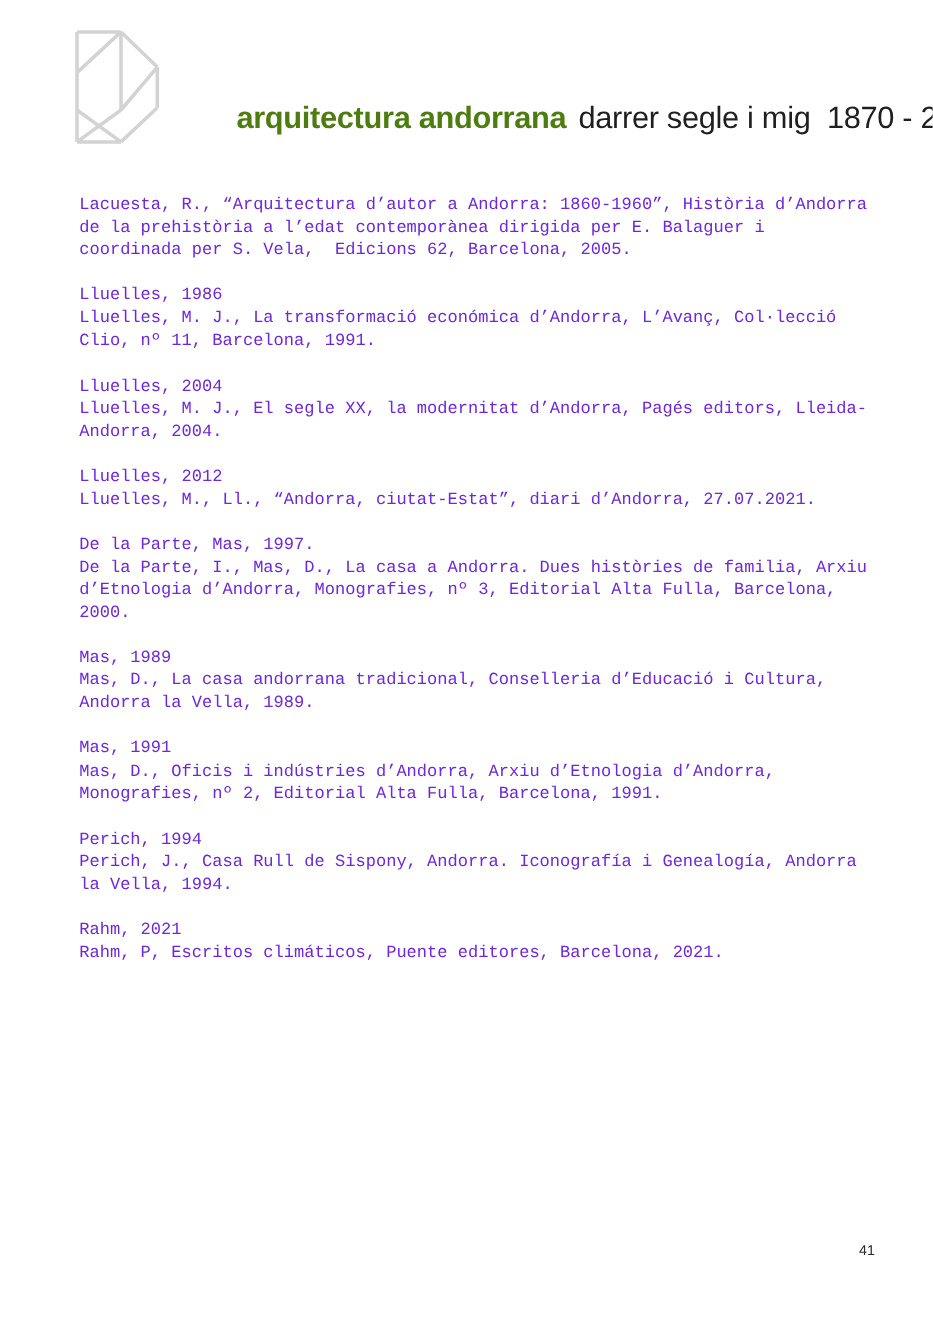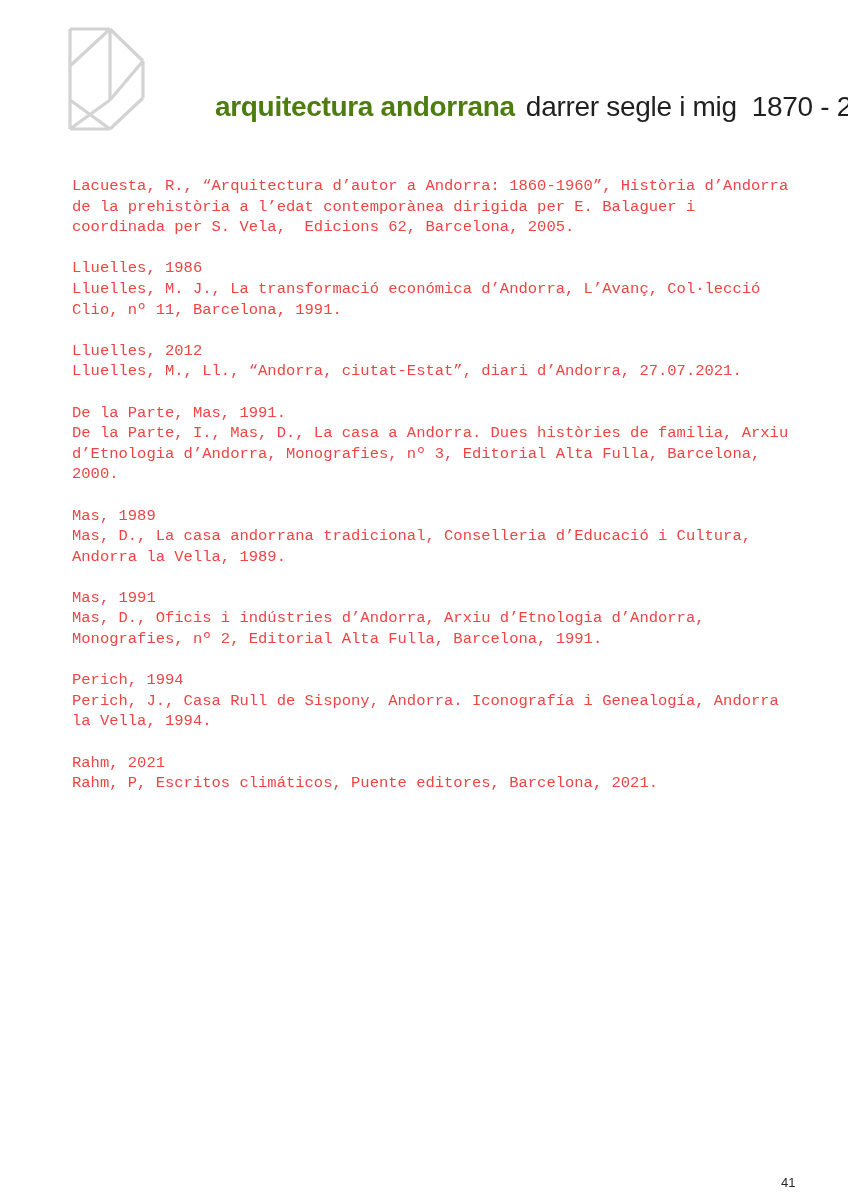"Lacuesta, R., “Arquitectura d’autor a" .bibliography { color: #ef4444 -> #6d28d9 }
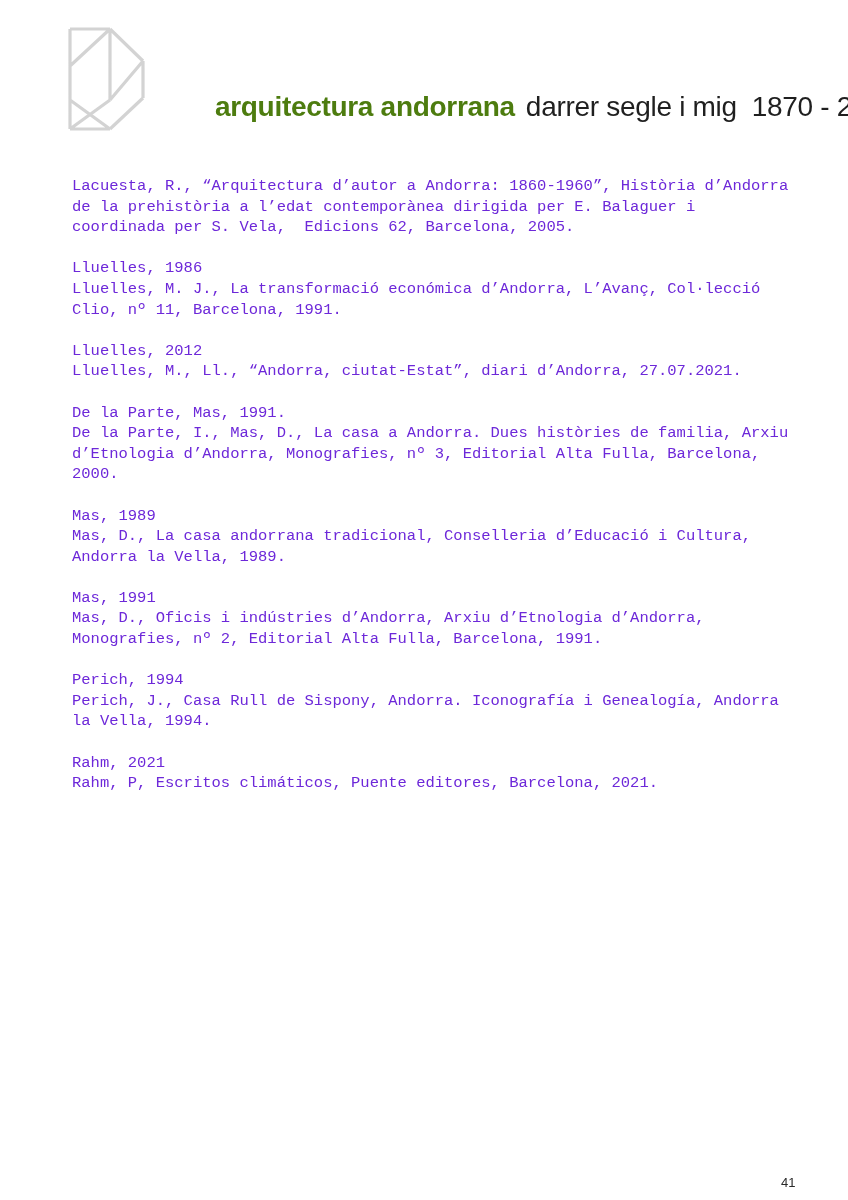"Lluelles, 2004" div.entry { html: none -> <div>Lluelles, 2004 Lluelles, M. J., El segle XX, la modernitat d’Andorra, Pagés editors, Lleida- Andorra, 2004.</div> }
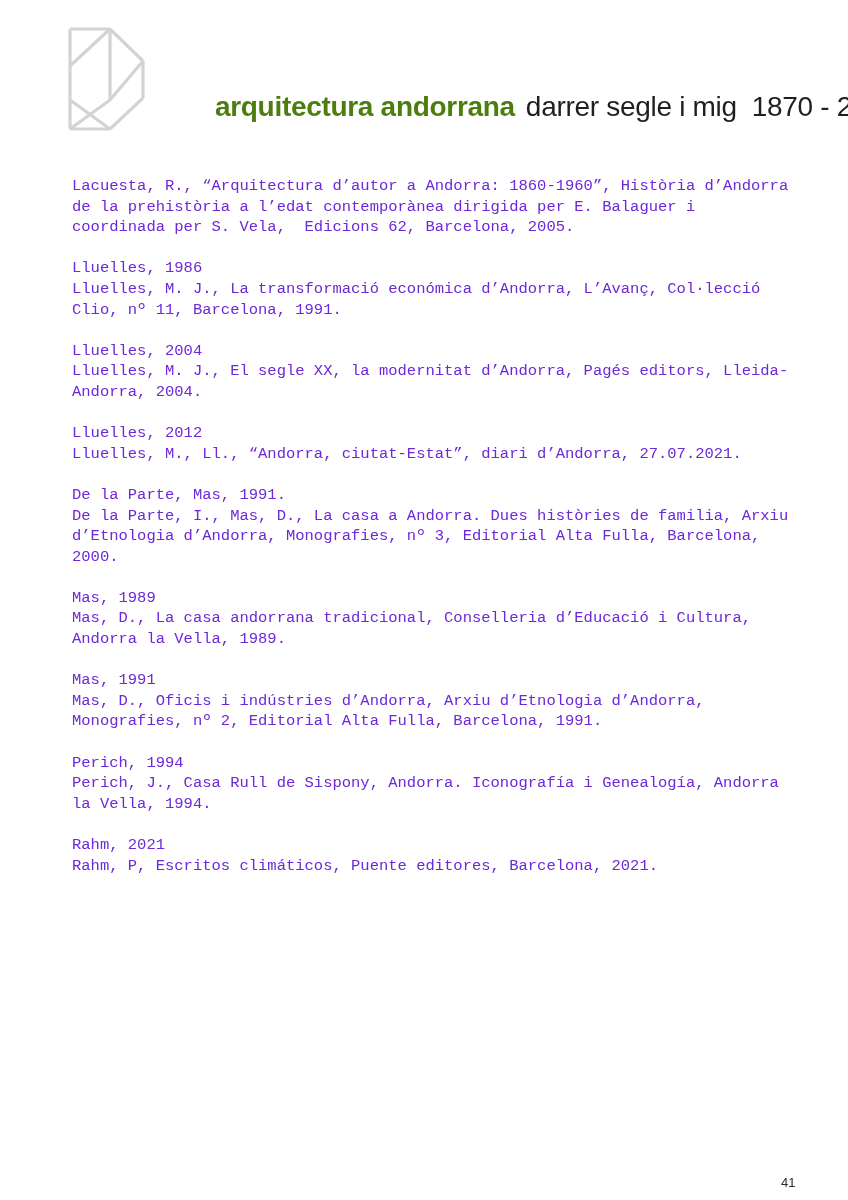"De la Parte, Mas, 1991." div.entry { text: 1991 -> 1997 }
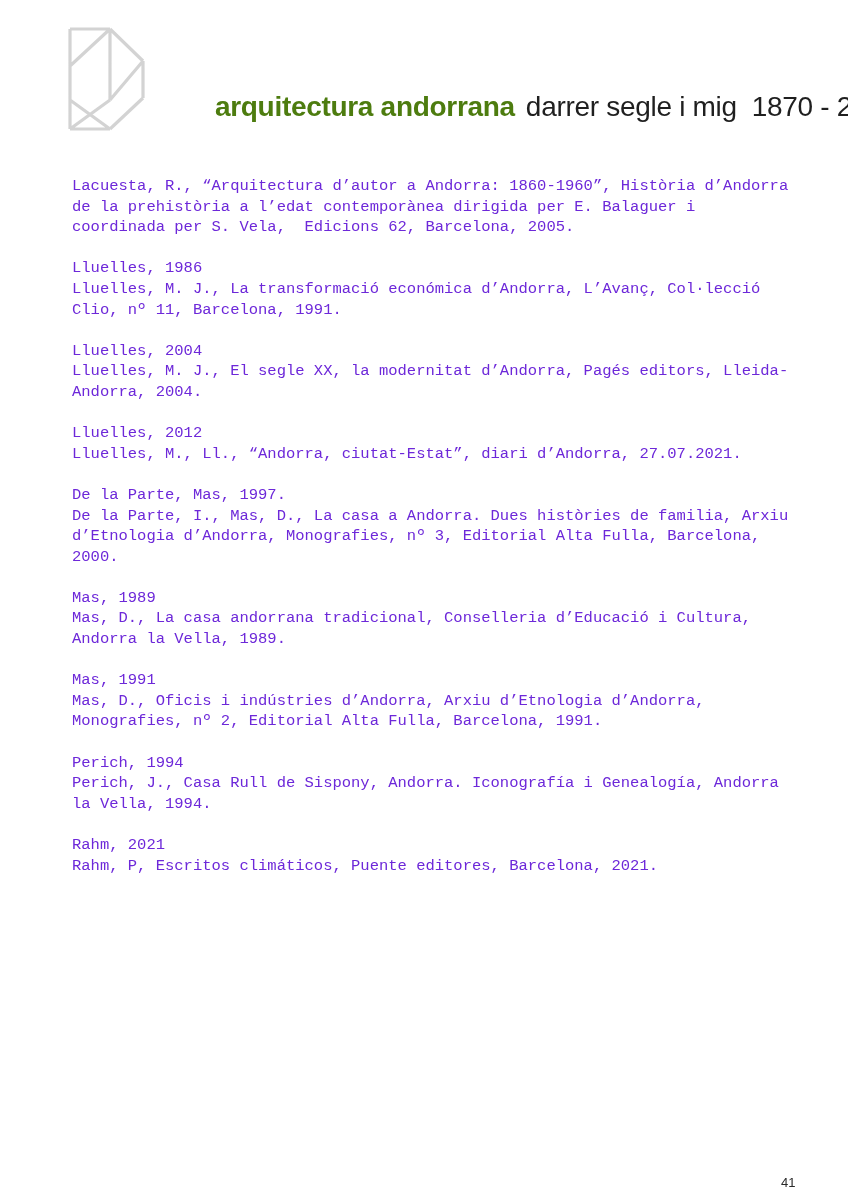"41" .page-number { top: 1175px -> 1129px }
